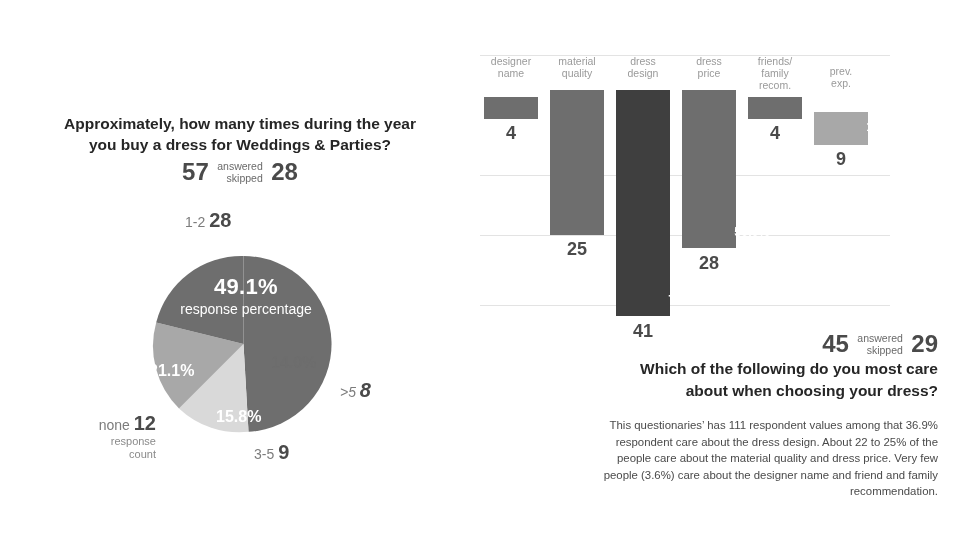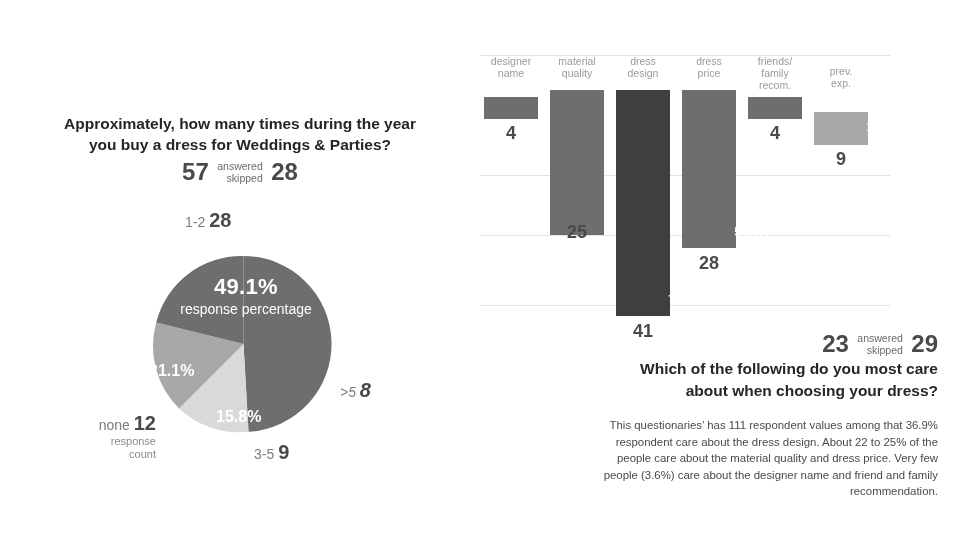"25" div.bar-count { top: 167px -> 184px }
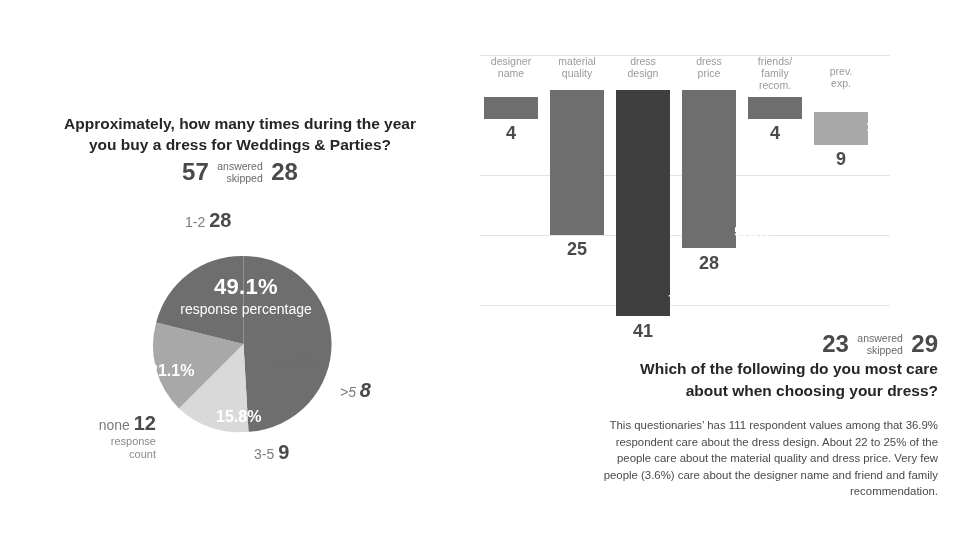"23" span.big-num { text: 23 -> 45 }
